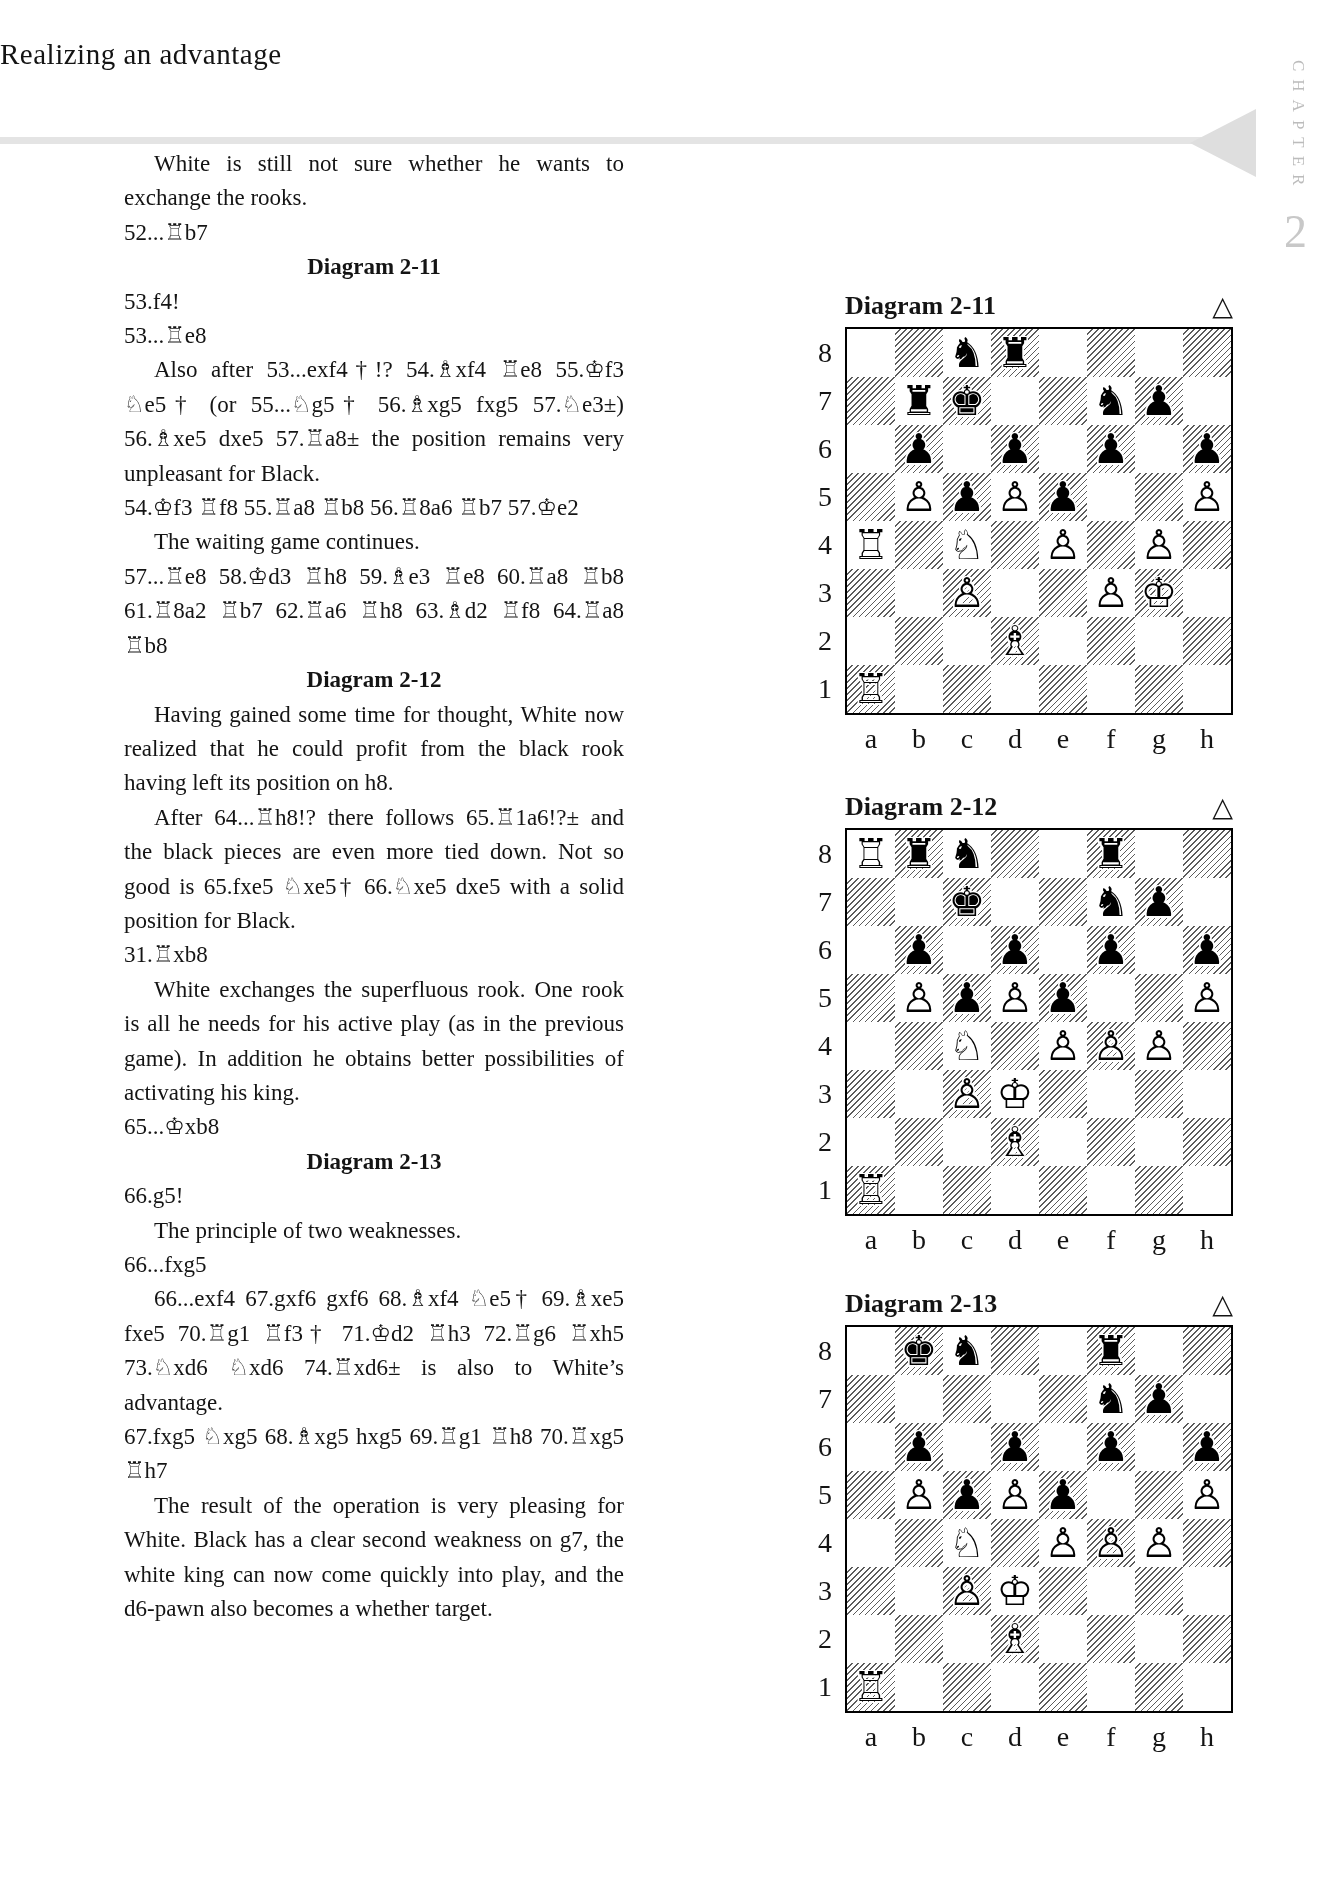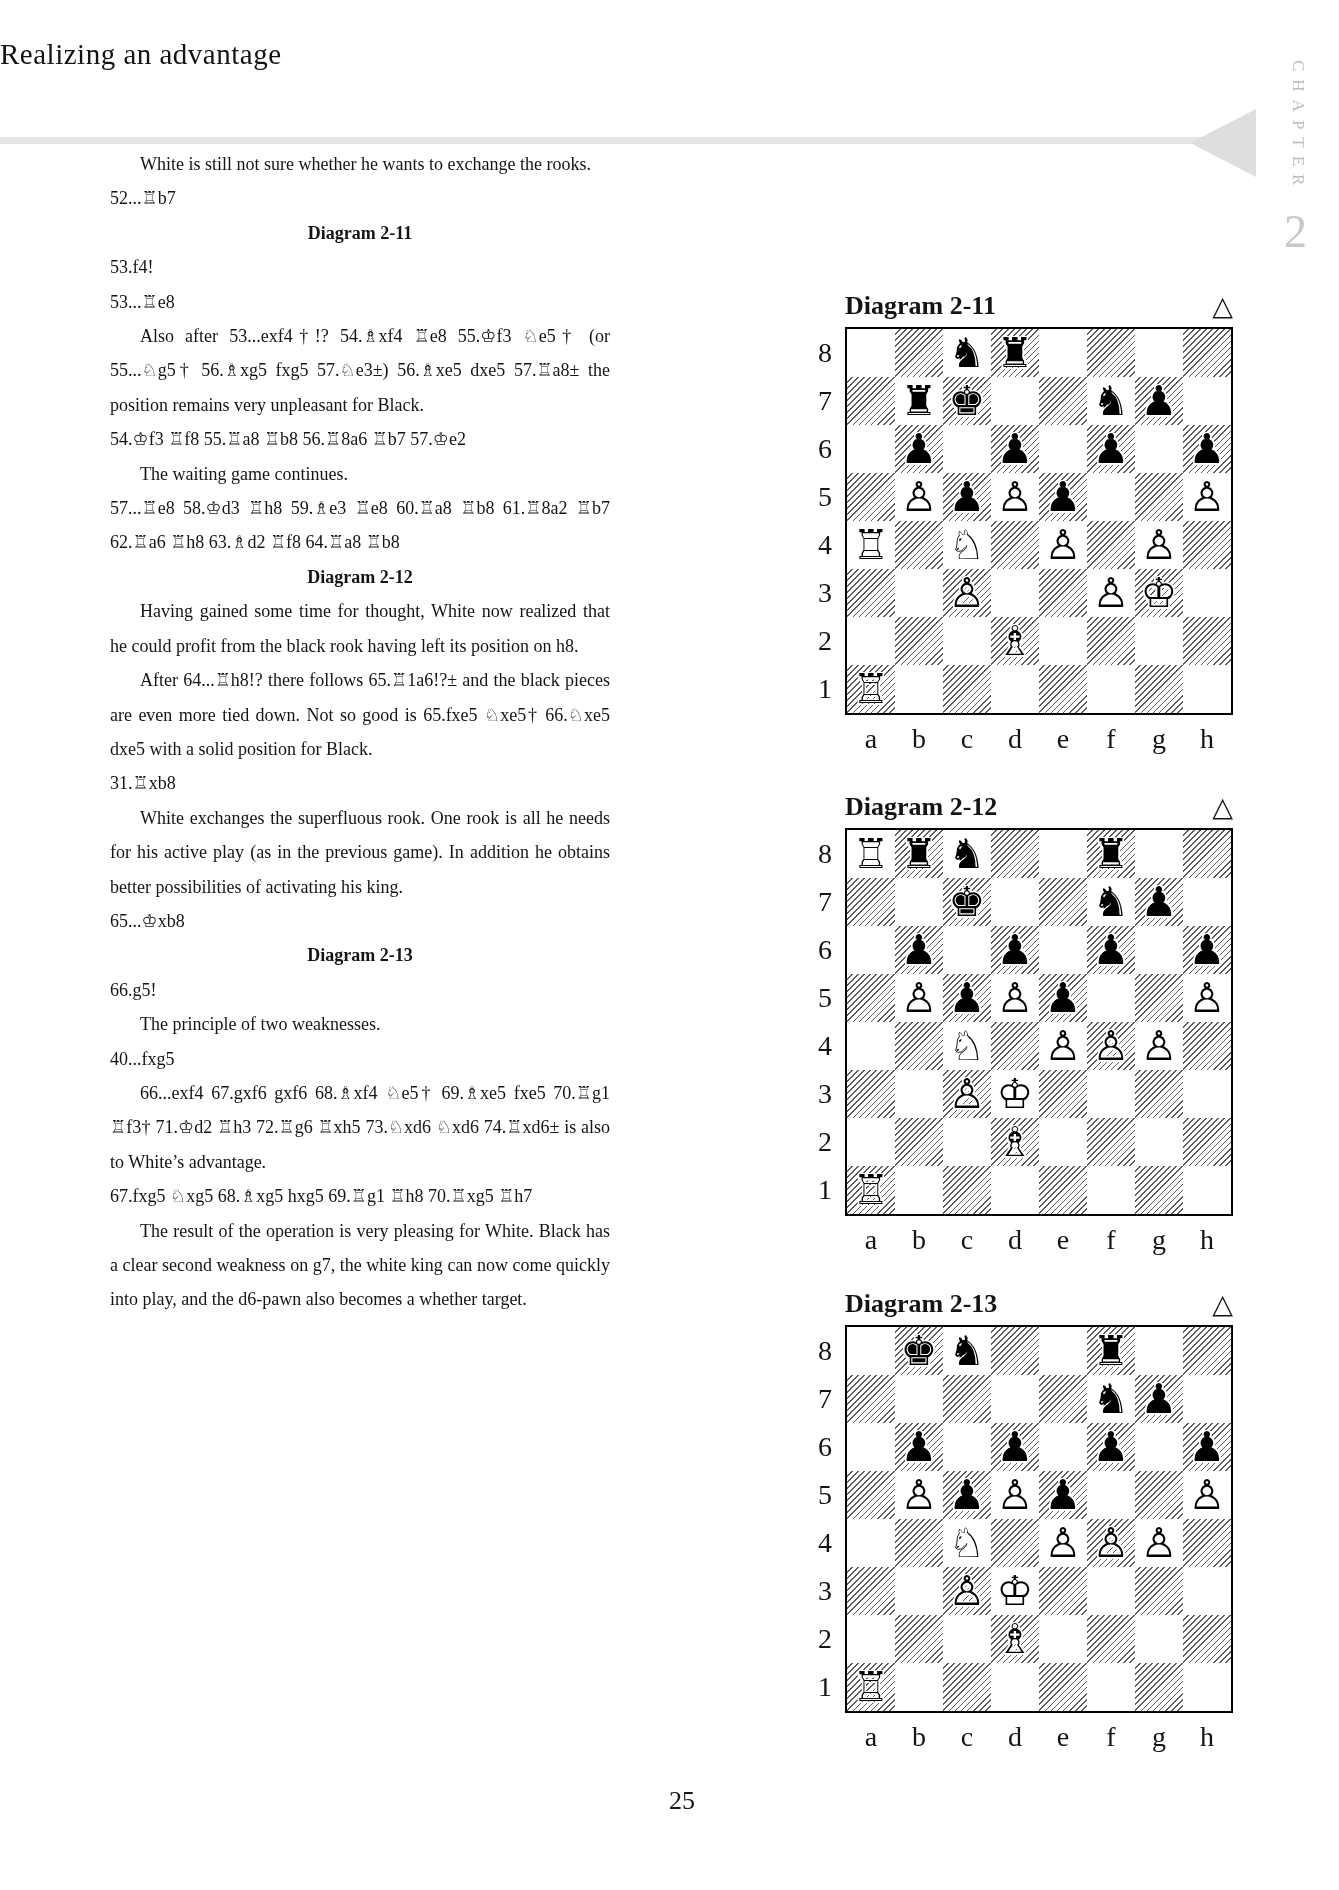"White is still not sure" .text-column { font-size: 18px -> 23px; left: 110px -> 124px }
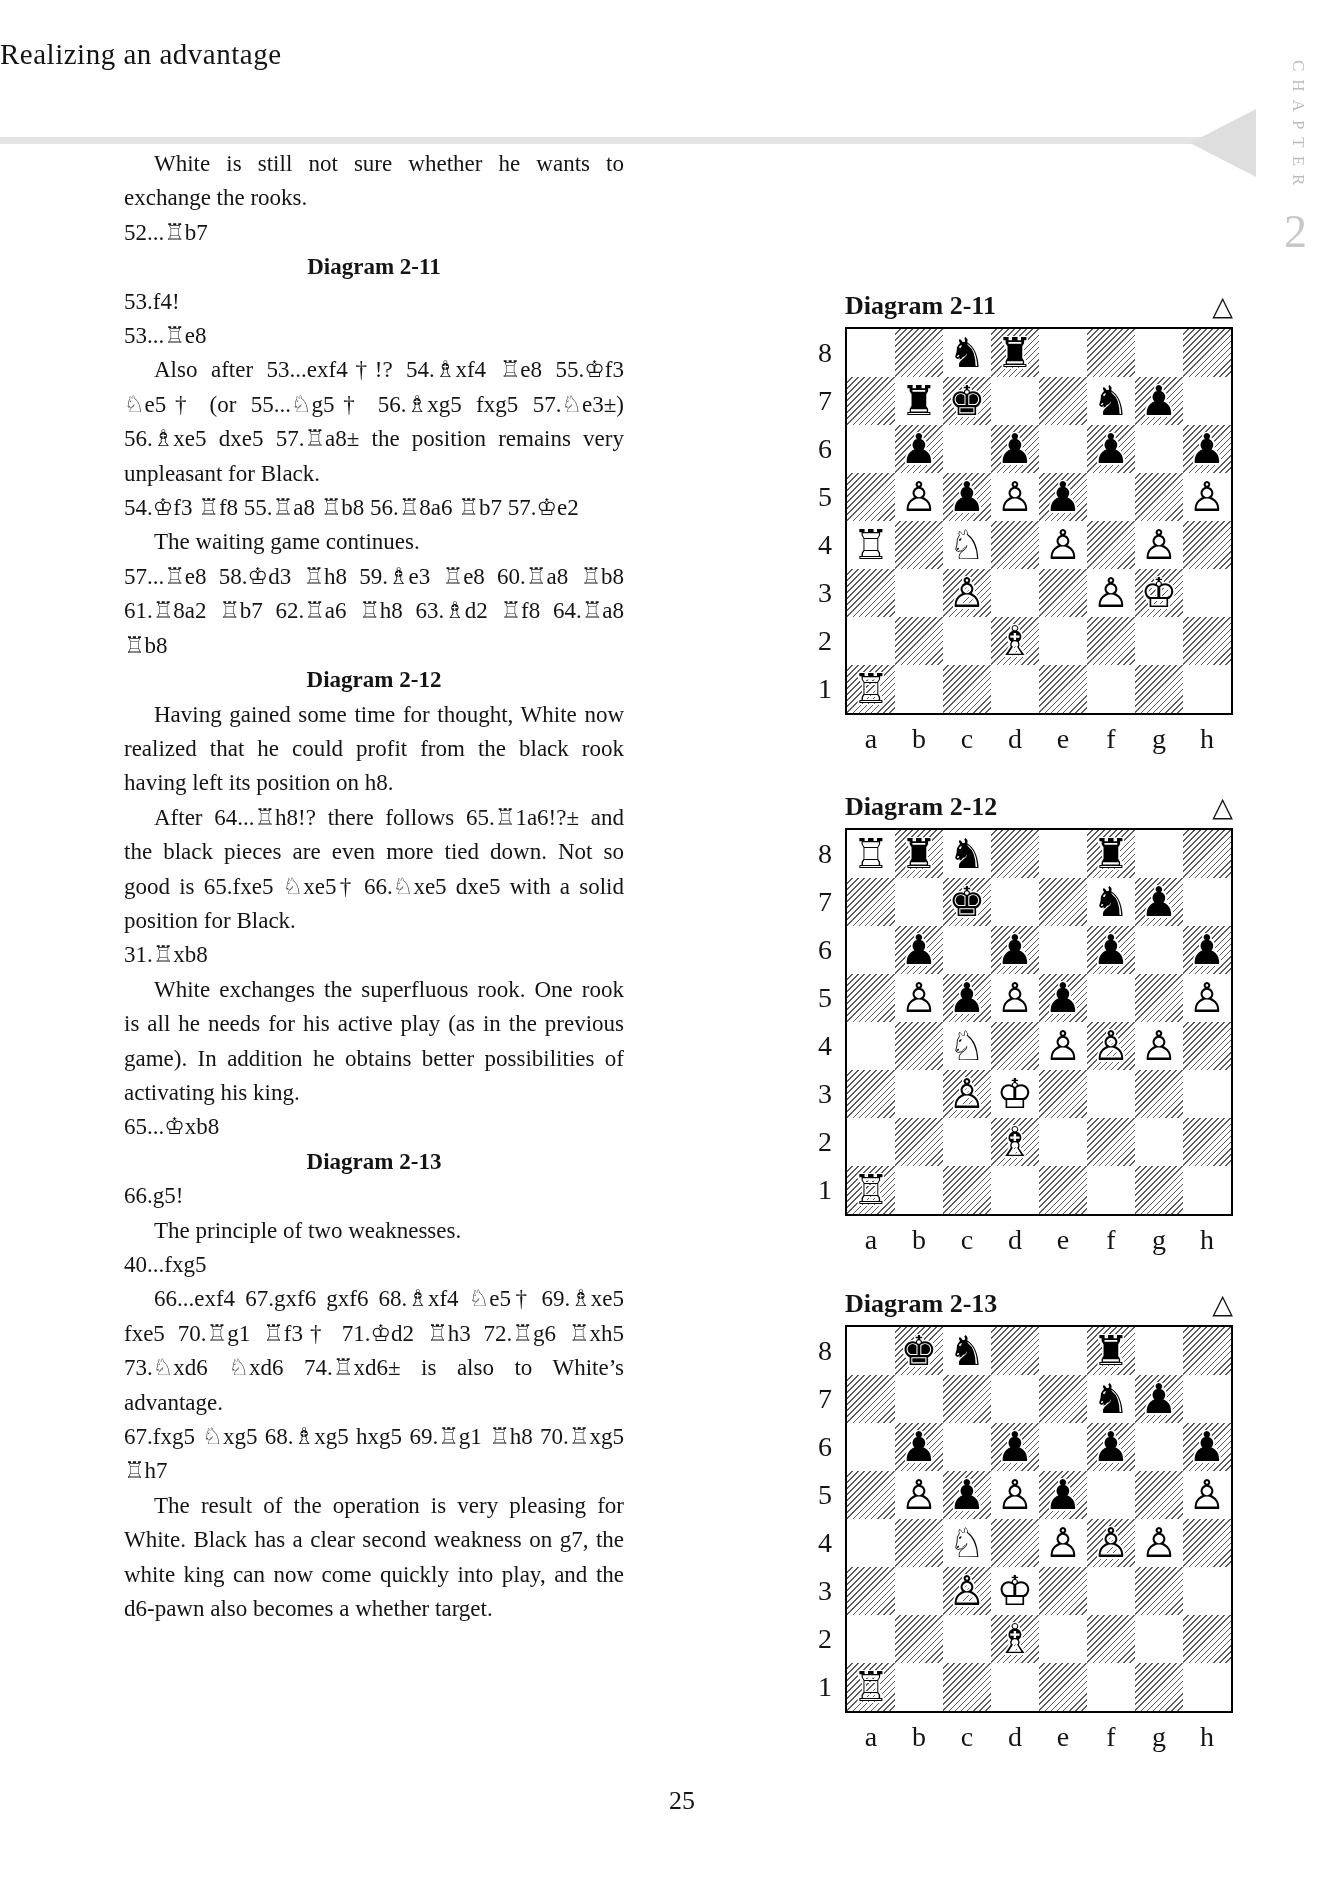"40...fxg5" p.block { text: 40...fxg5 -> 66...fxg5 }
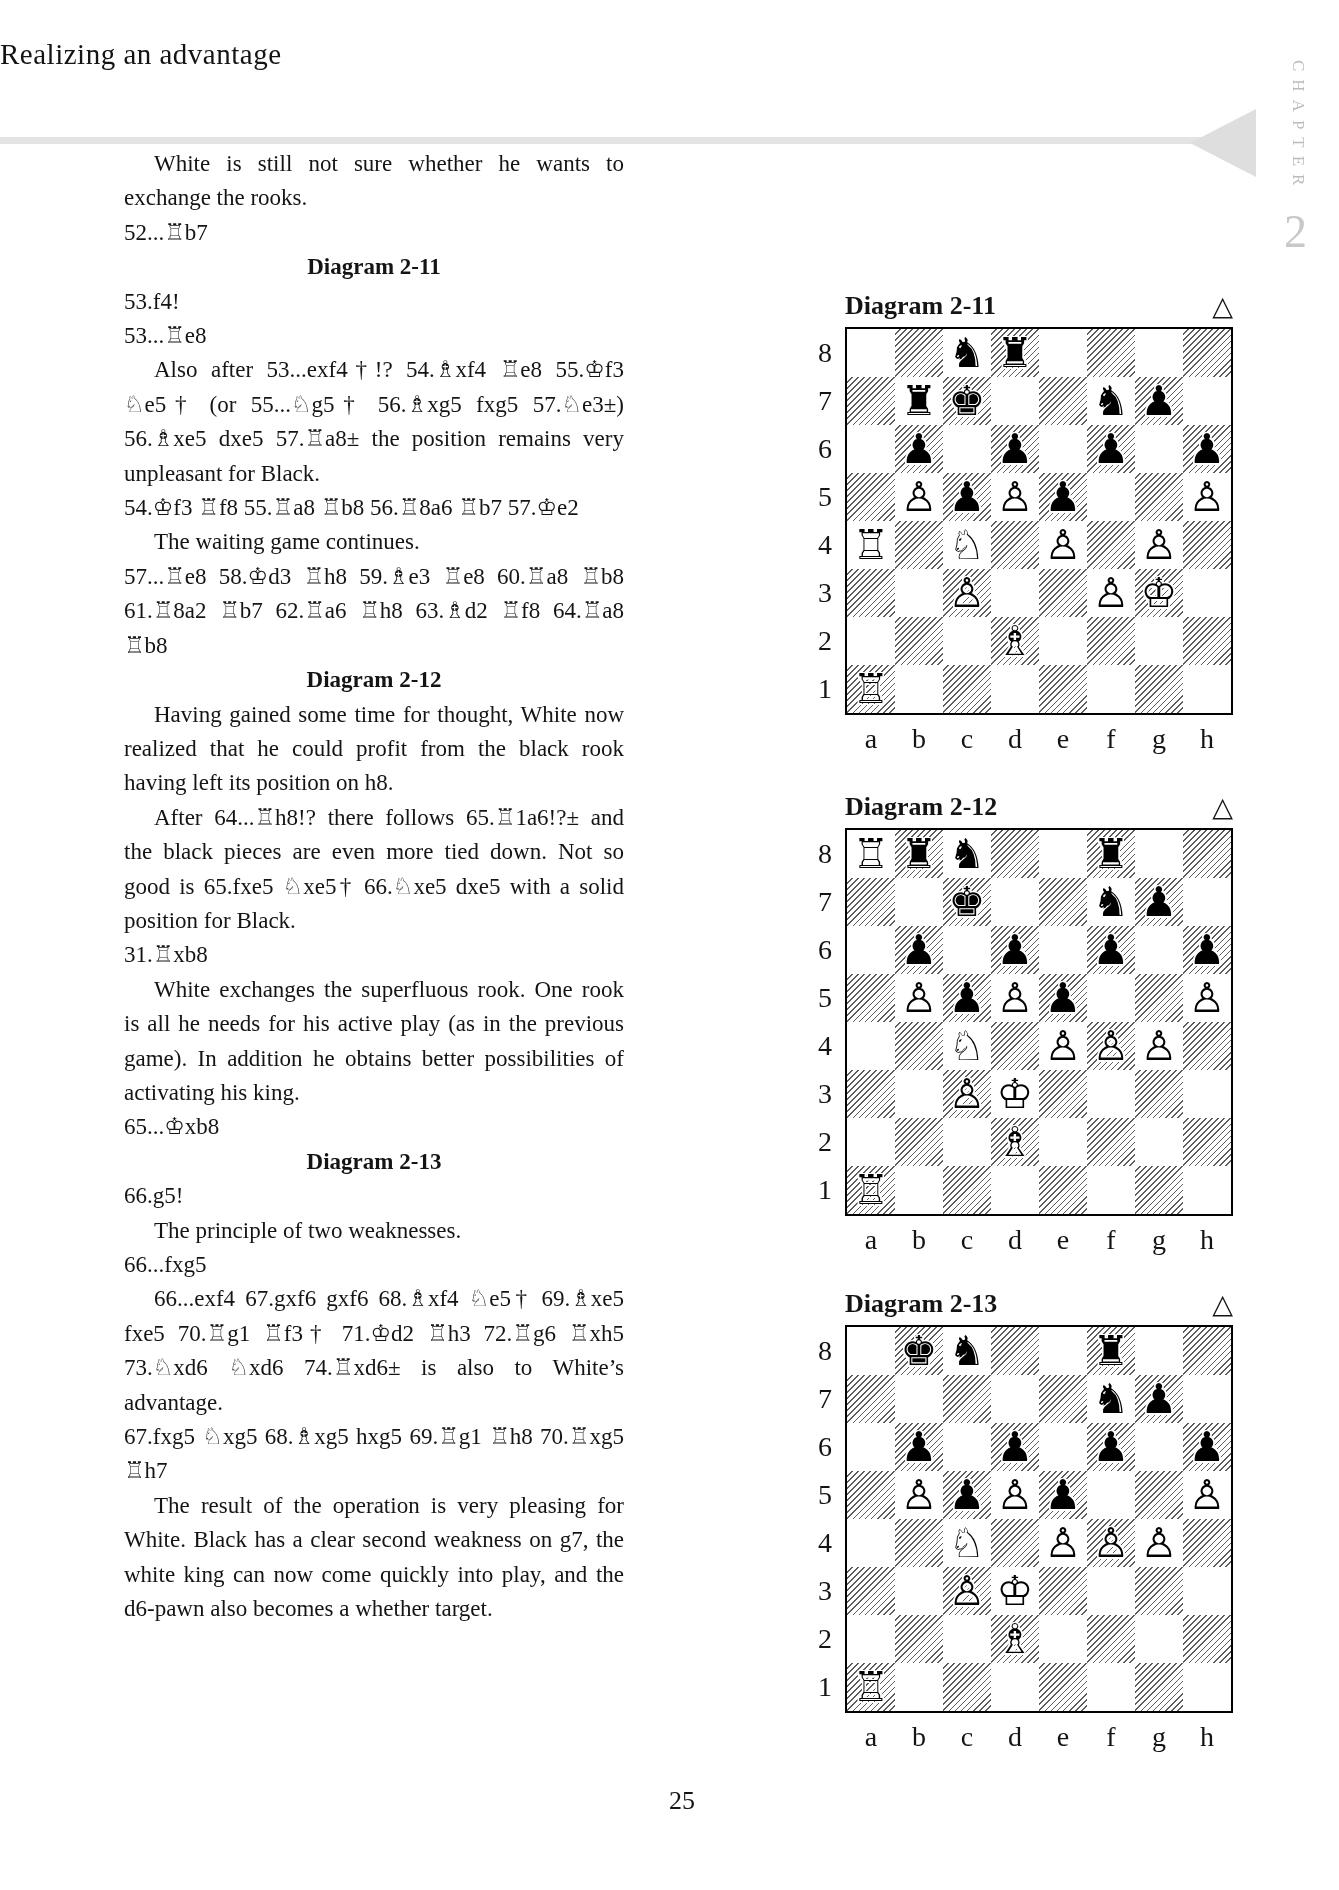"25" div.page-number { html: <div>25</div> -> none }
